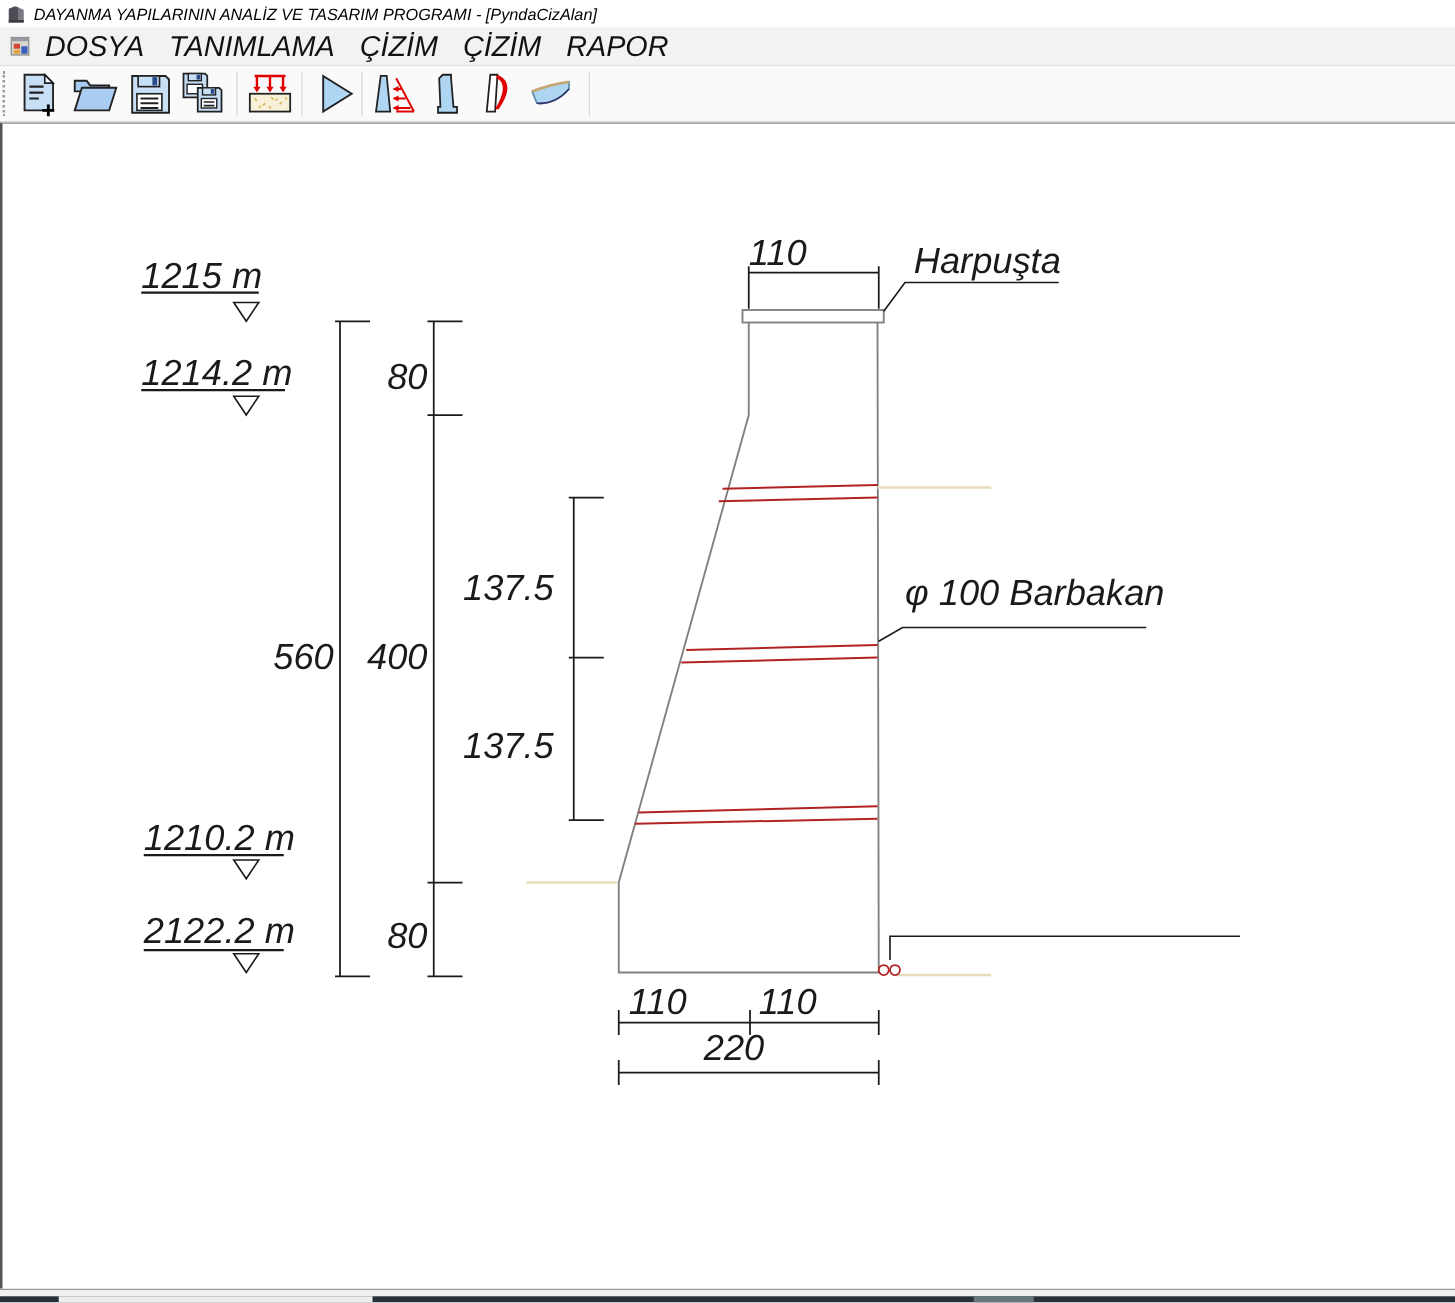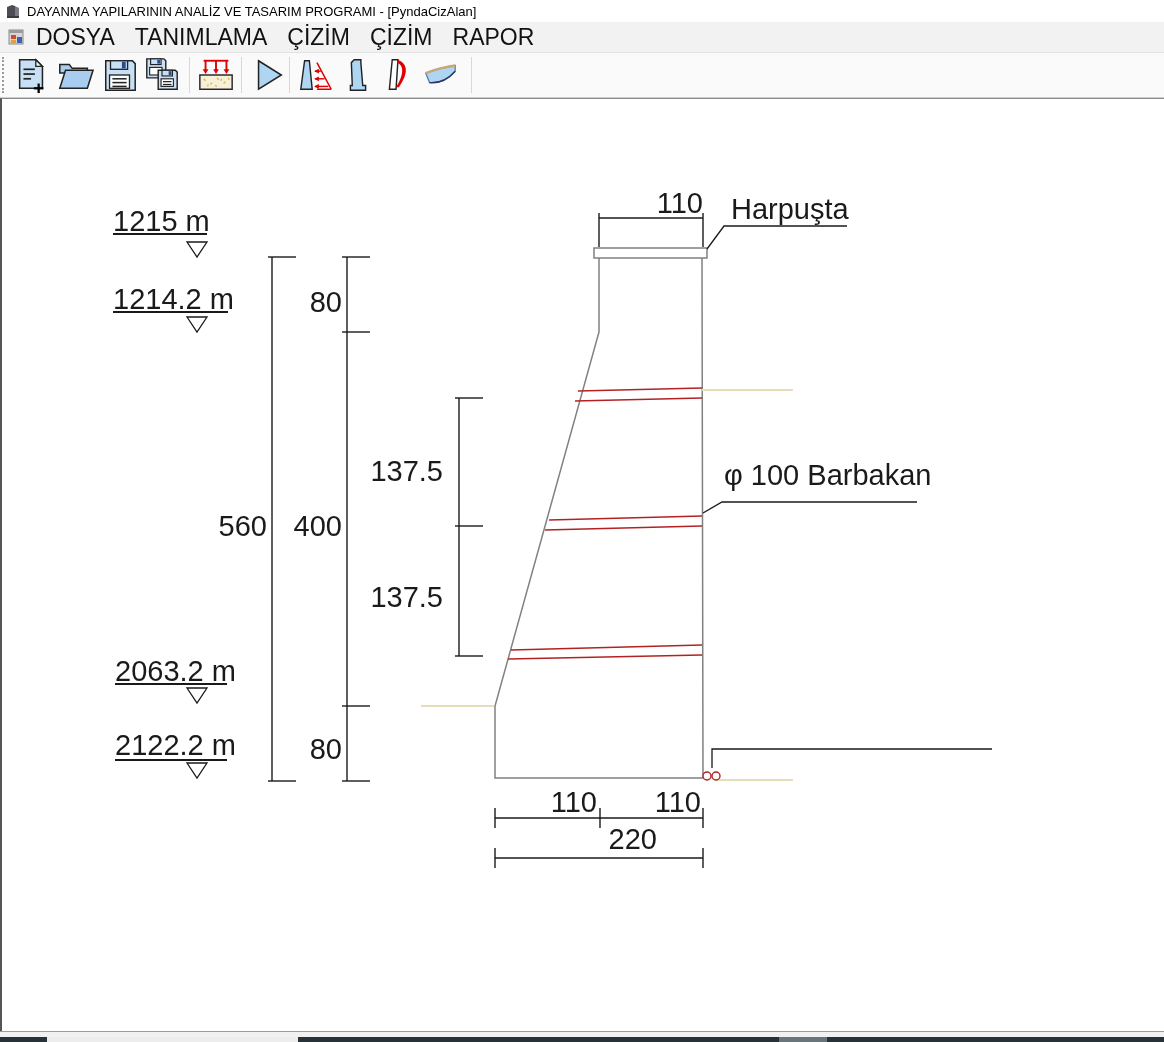"DAYANMA YAPILARININ ANALİZ VE TASARIM" #app { font-style: none -> italic }
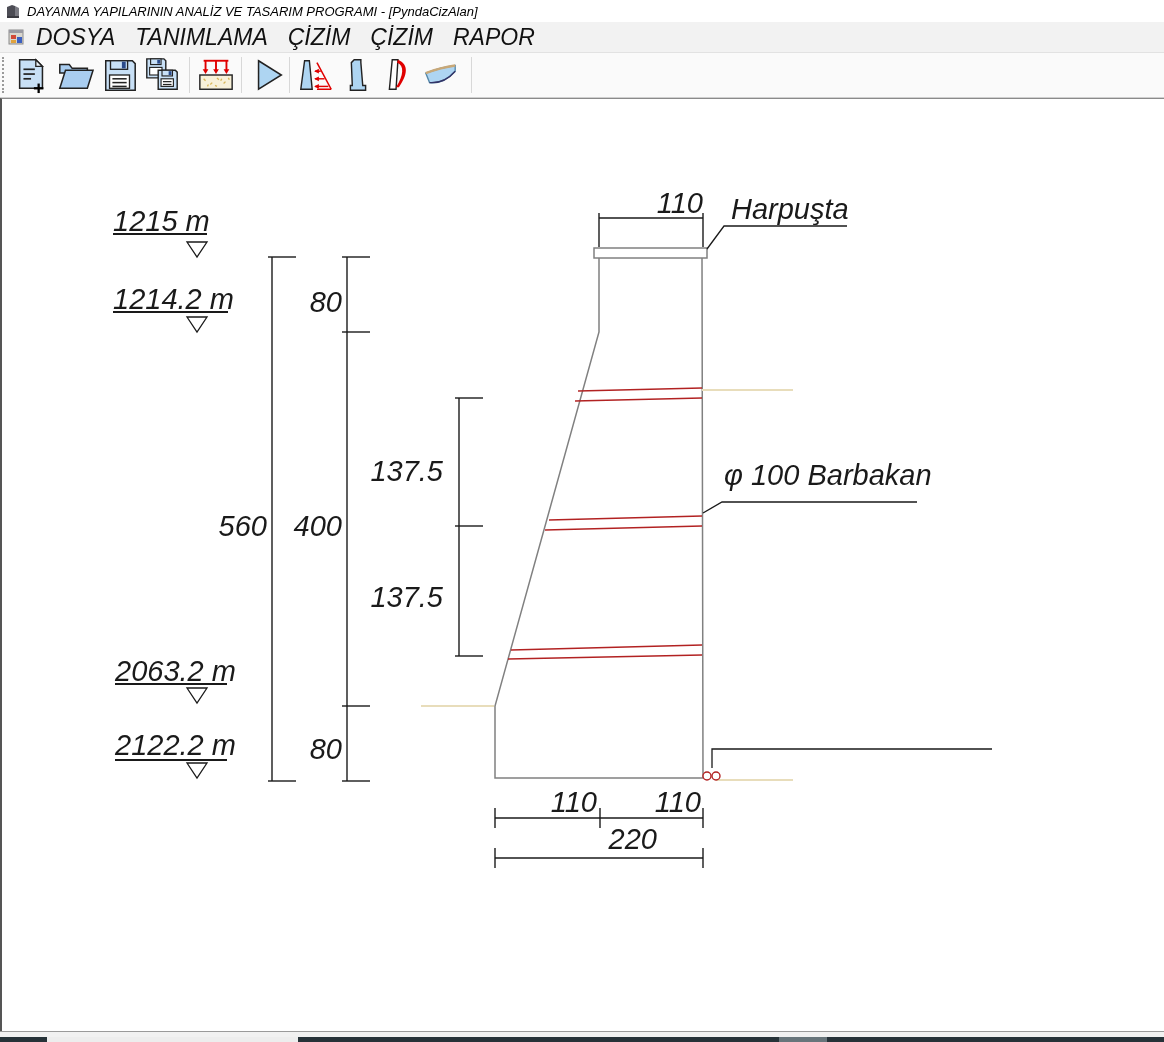"110" .c { text-align: right -> left }
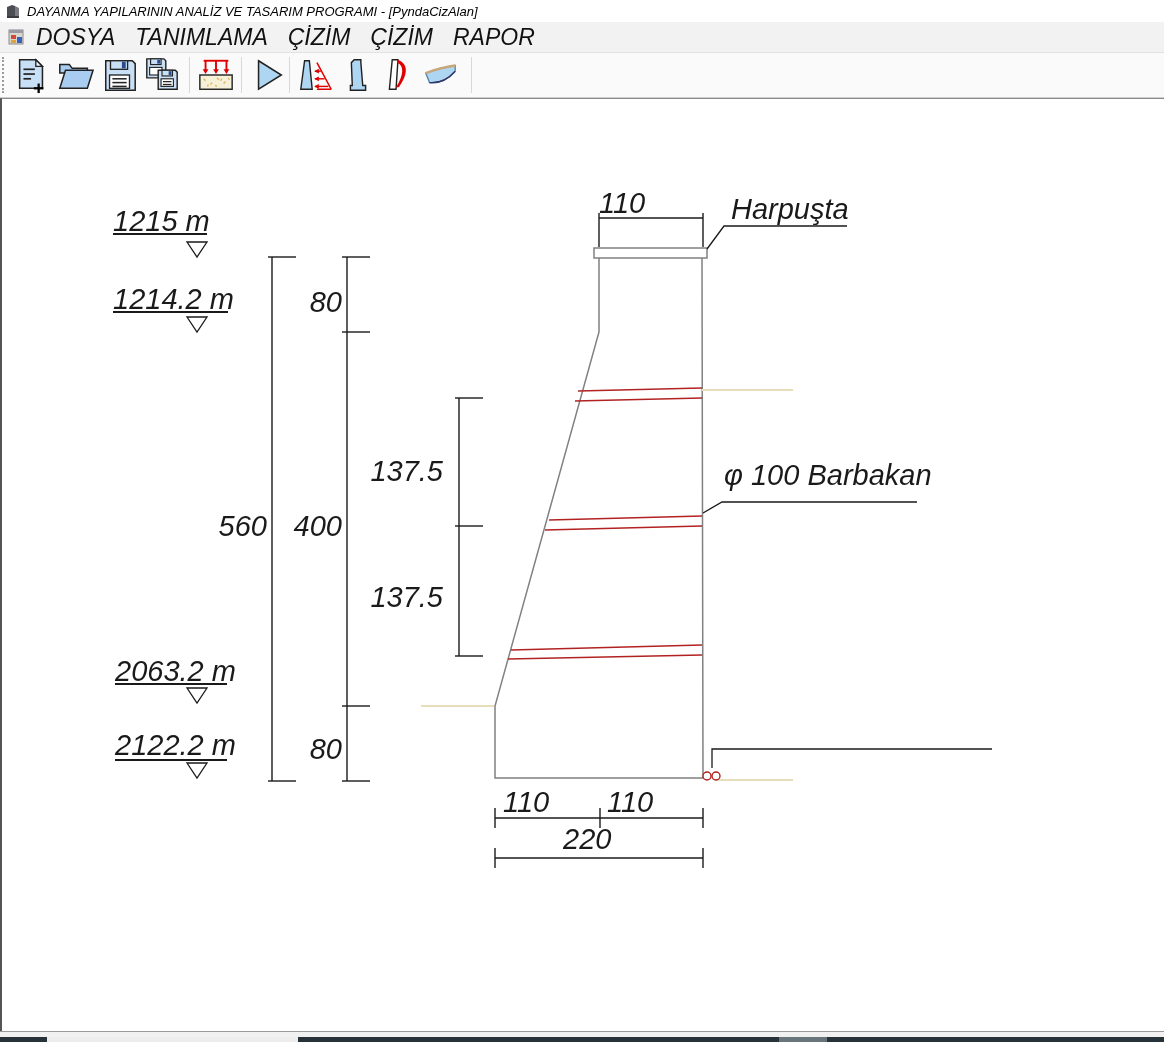"2063.2 m" div.dtext { text: 2063.2 -> 1210.2 }
